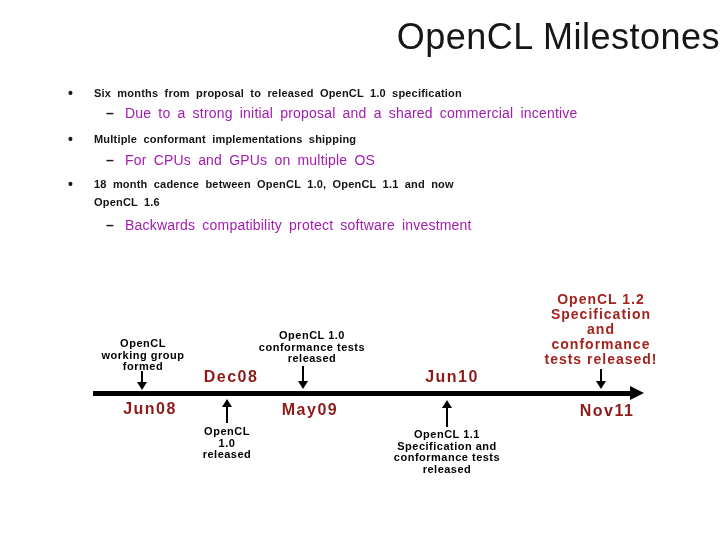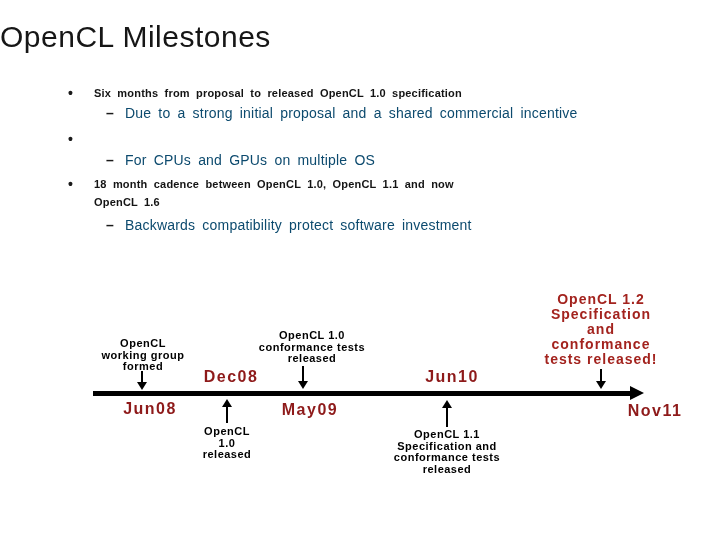"OpenCL Milestones" .title { font-size: 30px -> 36px; text-align: left -> right }
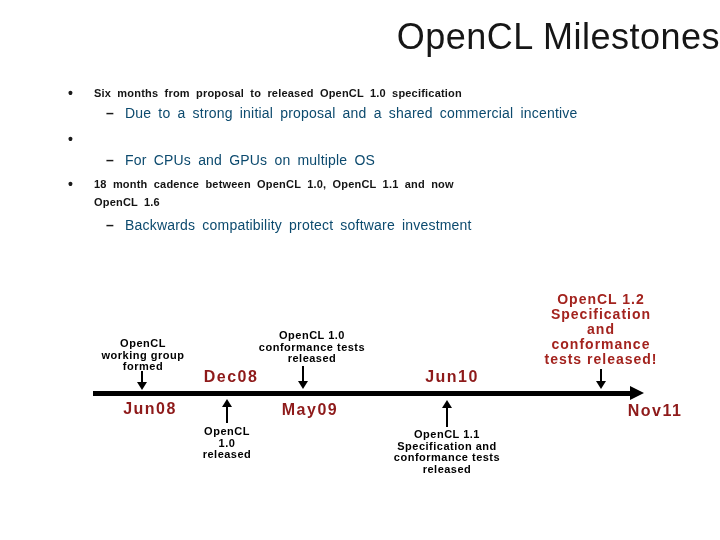"Due to a strong initial" .b2 .txt { color: #0c4a6e -> #a21caf }
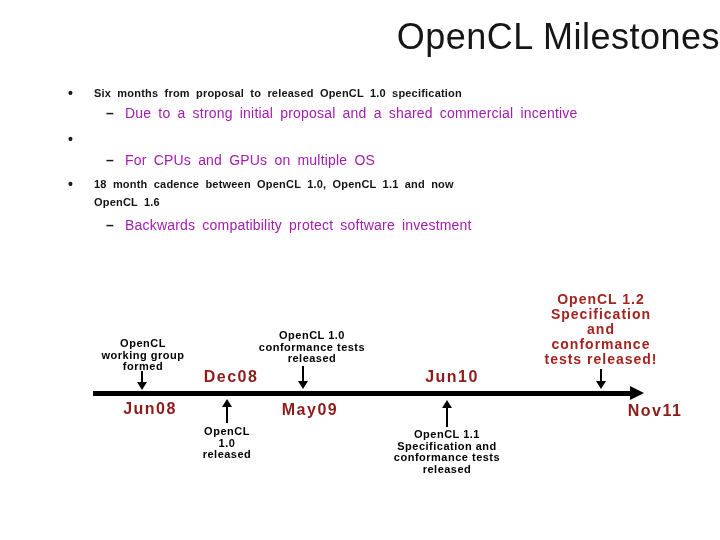"Multiple conformant implementations" span.txt { html: none -> <span>Multiple conformant implementations shipping</span> }
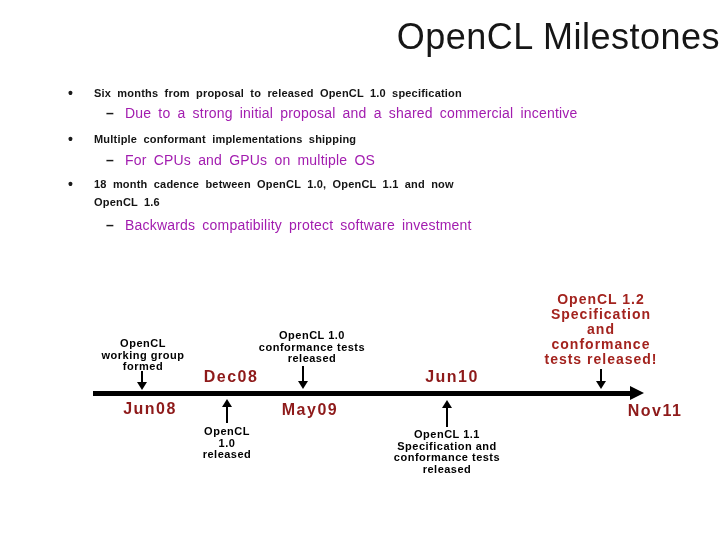"Nov11" div.tl-date { margin-left: 48px -> none }
